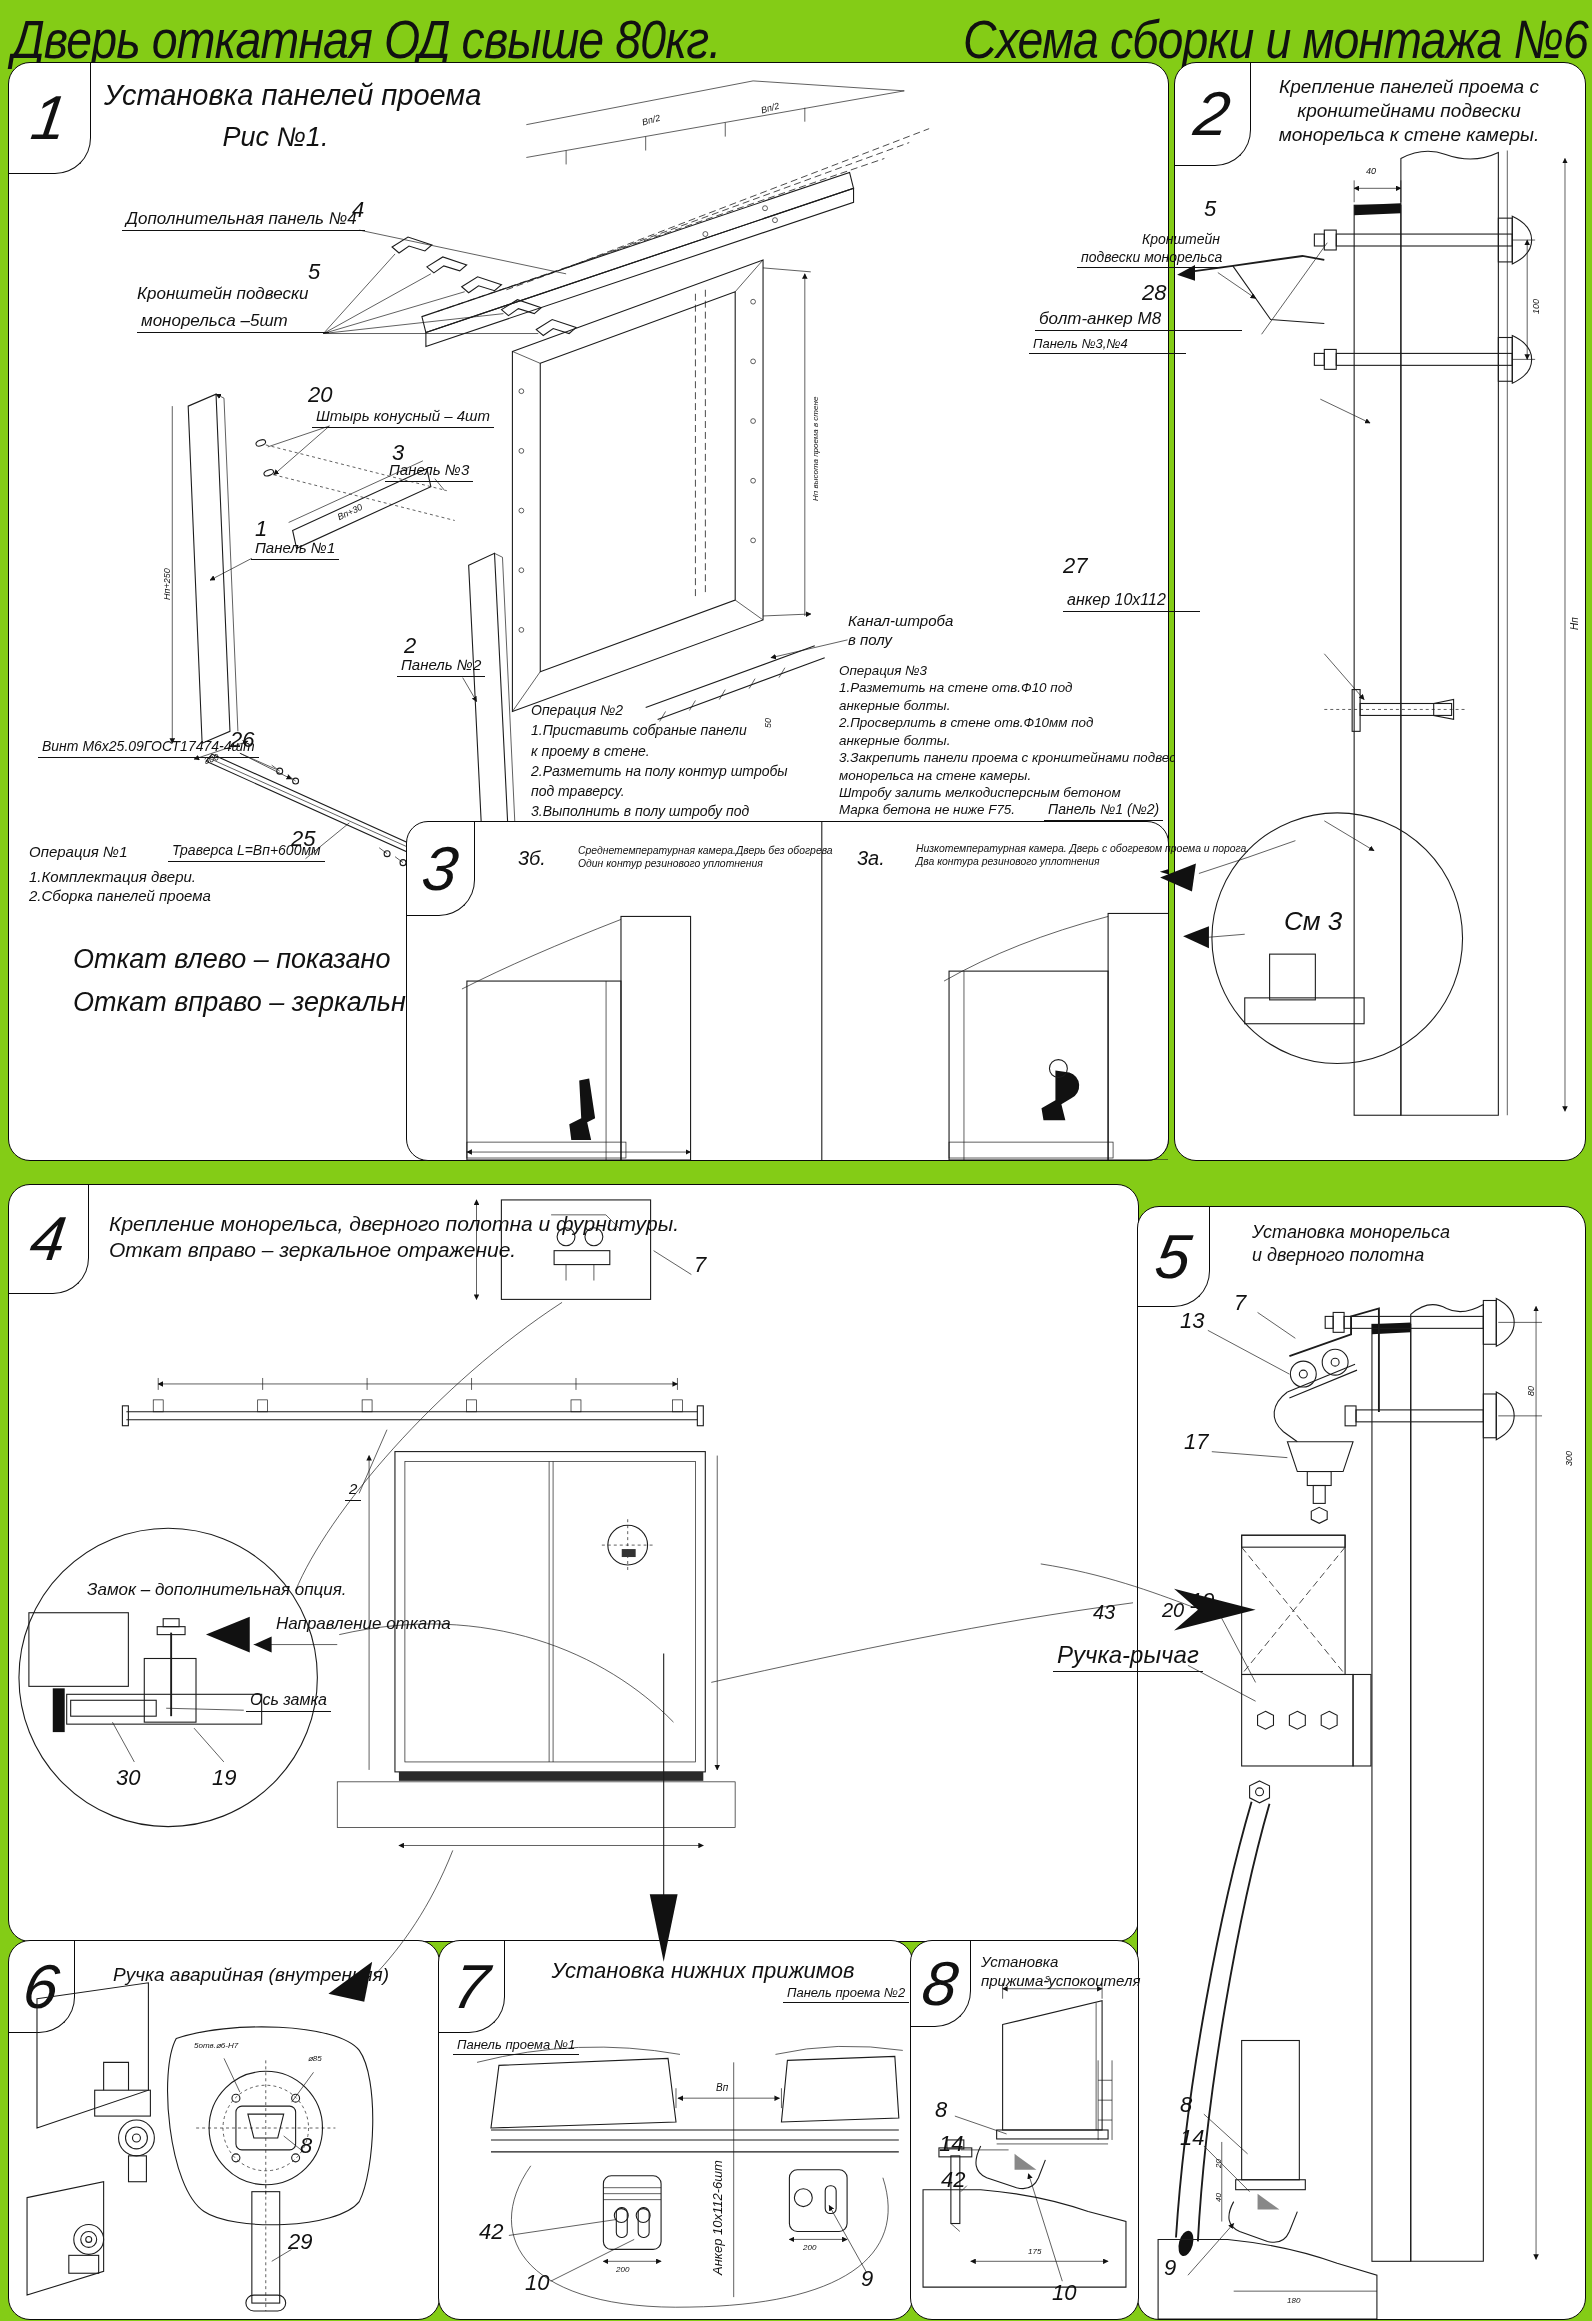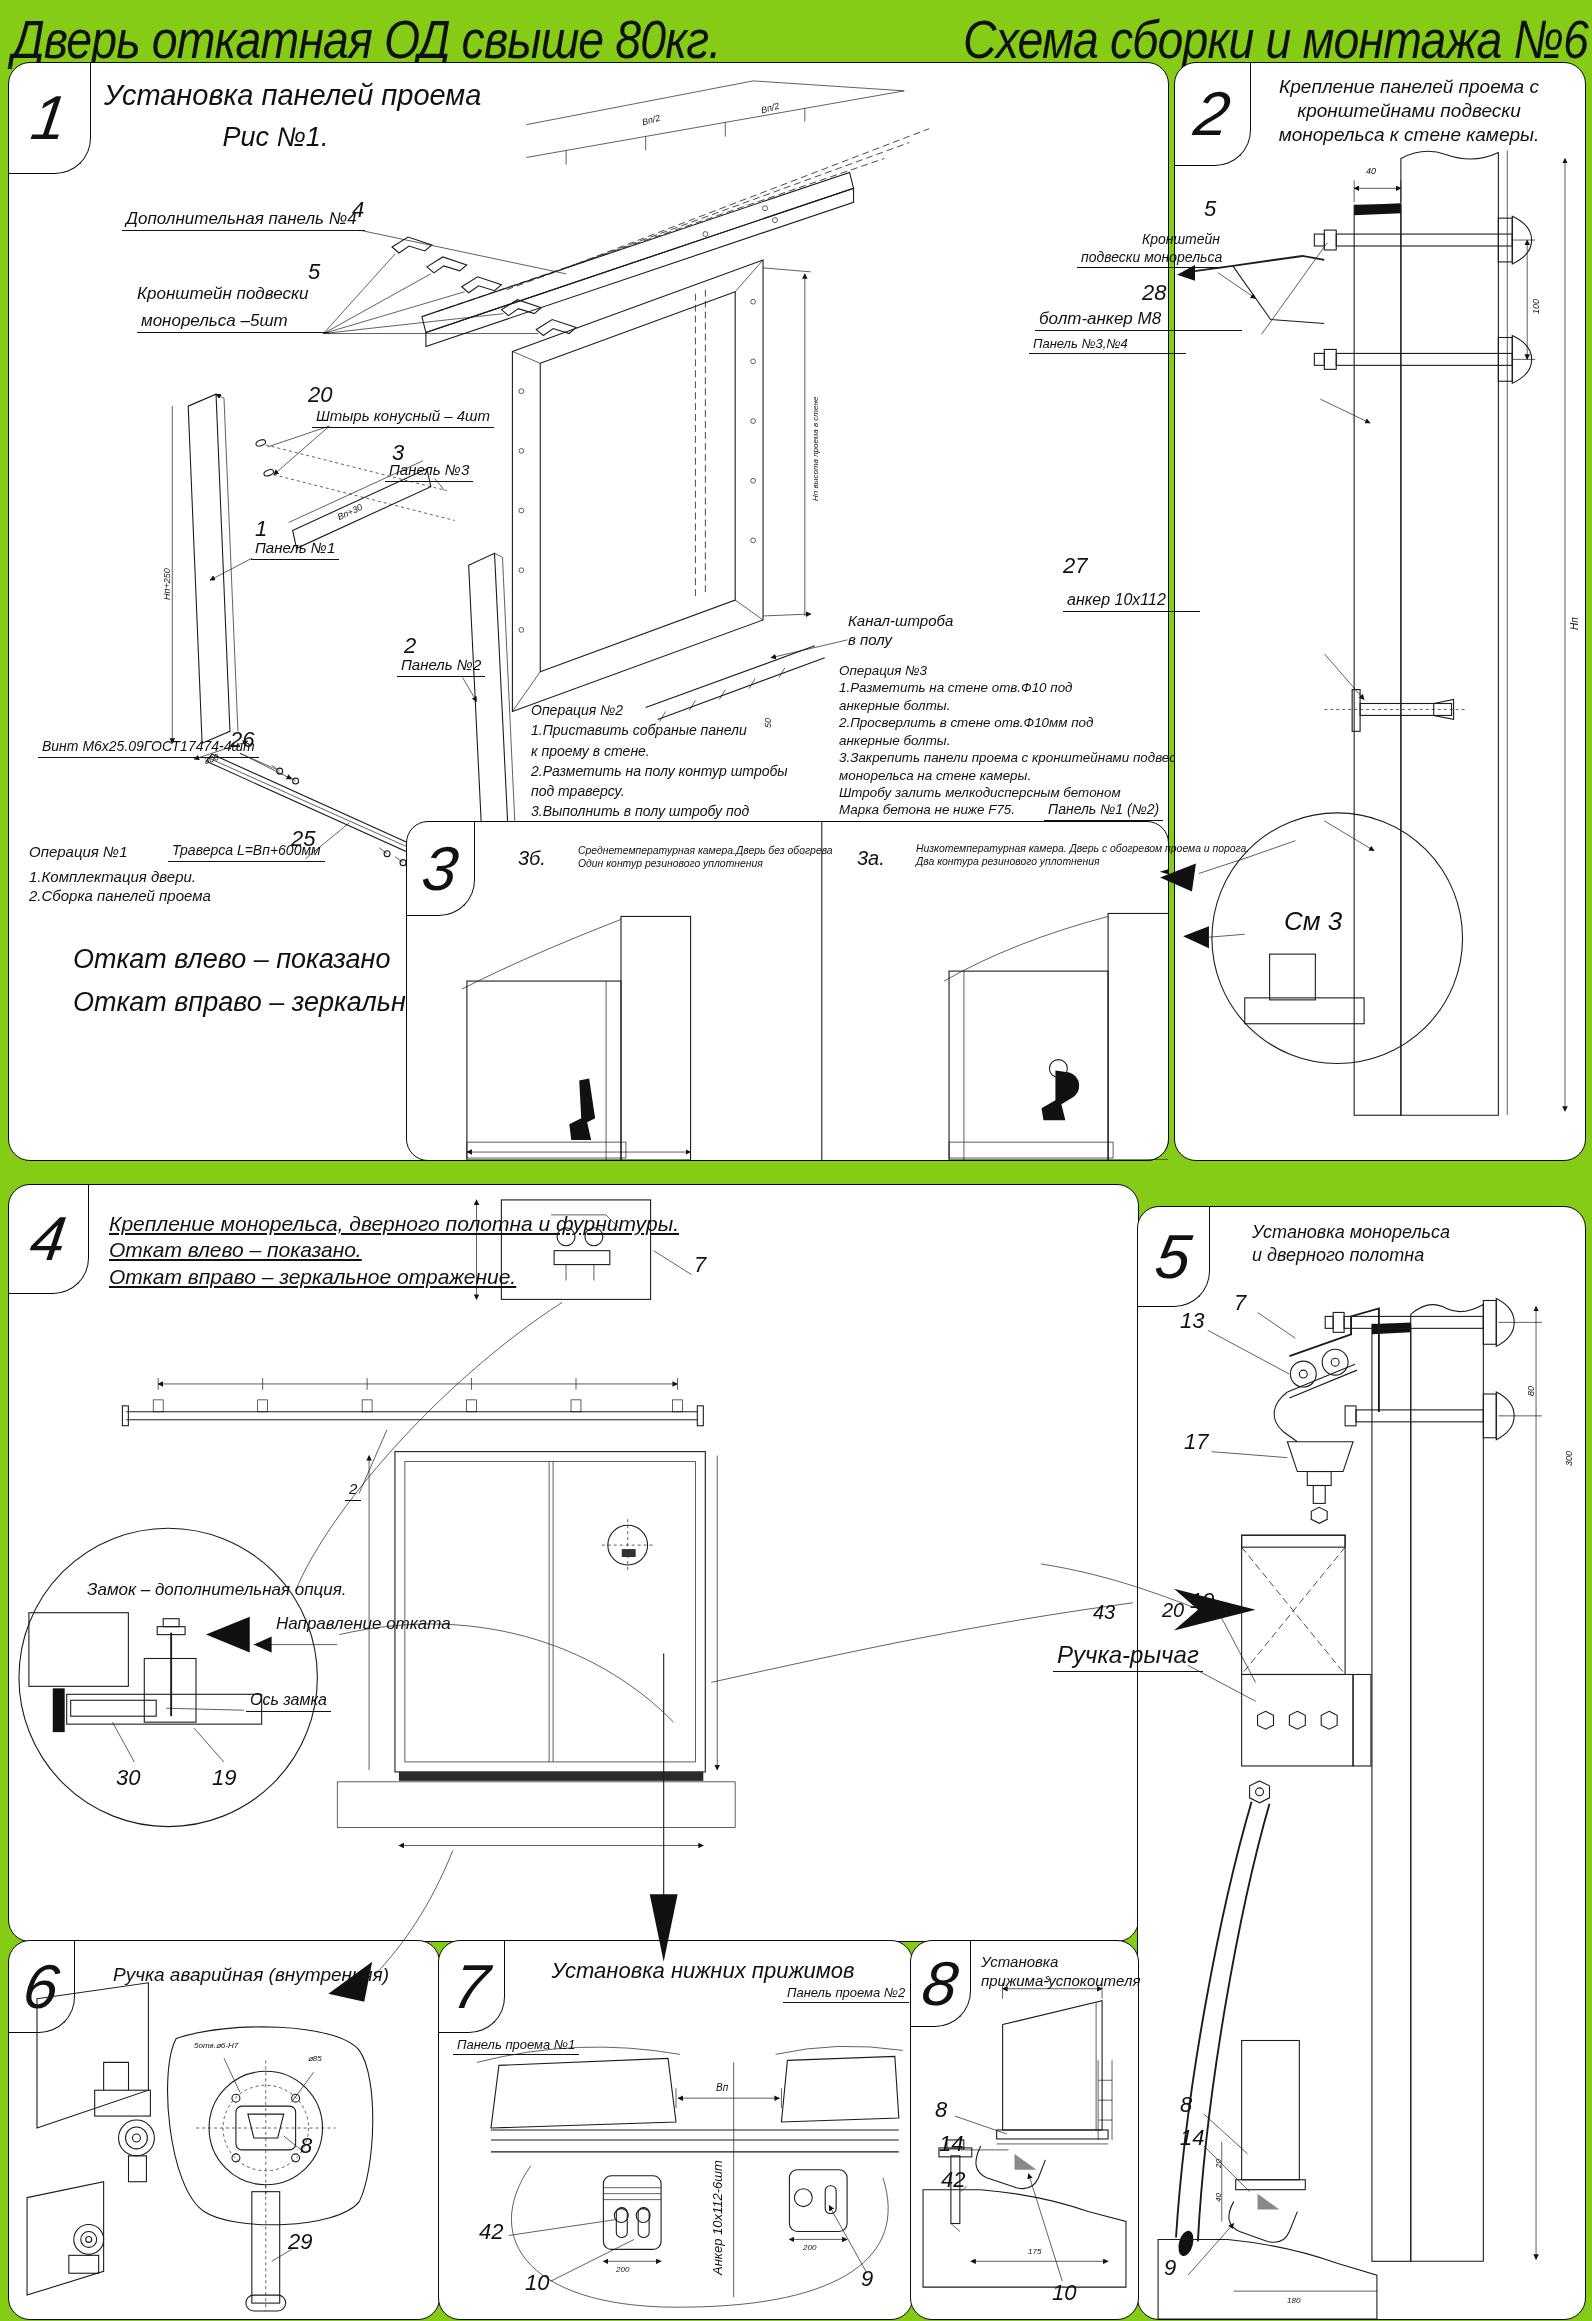"Крепление монорельса, дверного полотна и" div.t { text-decoration: underline -> none }
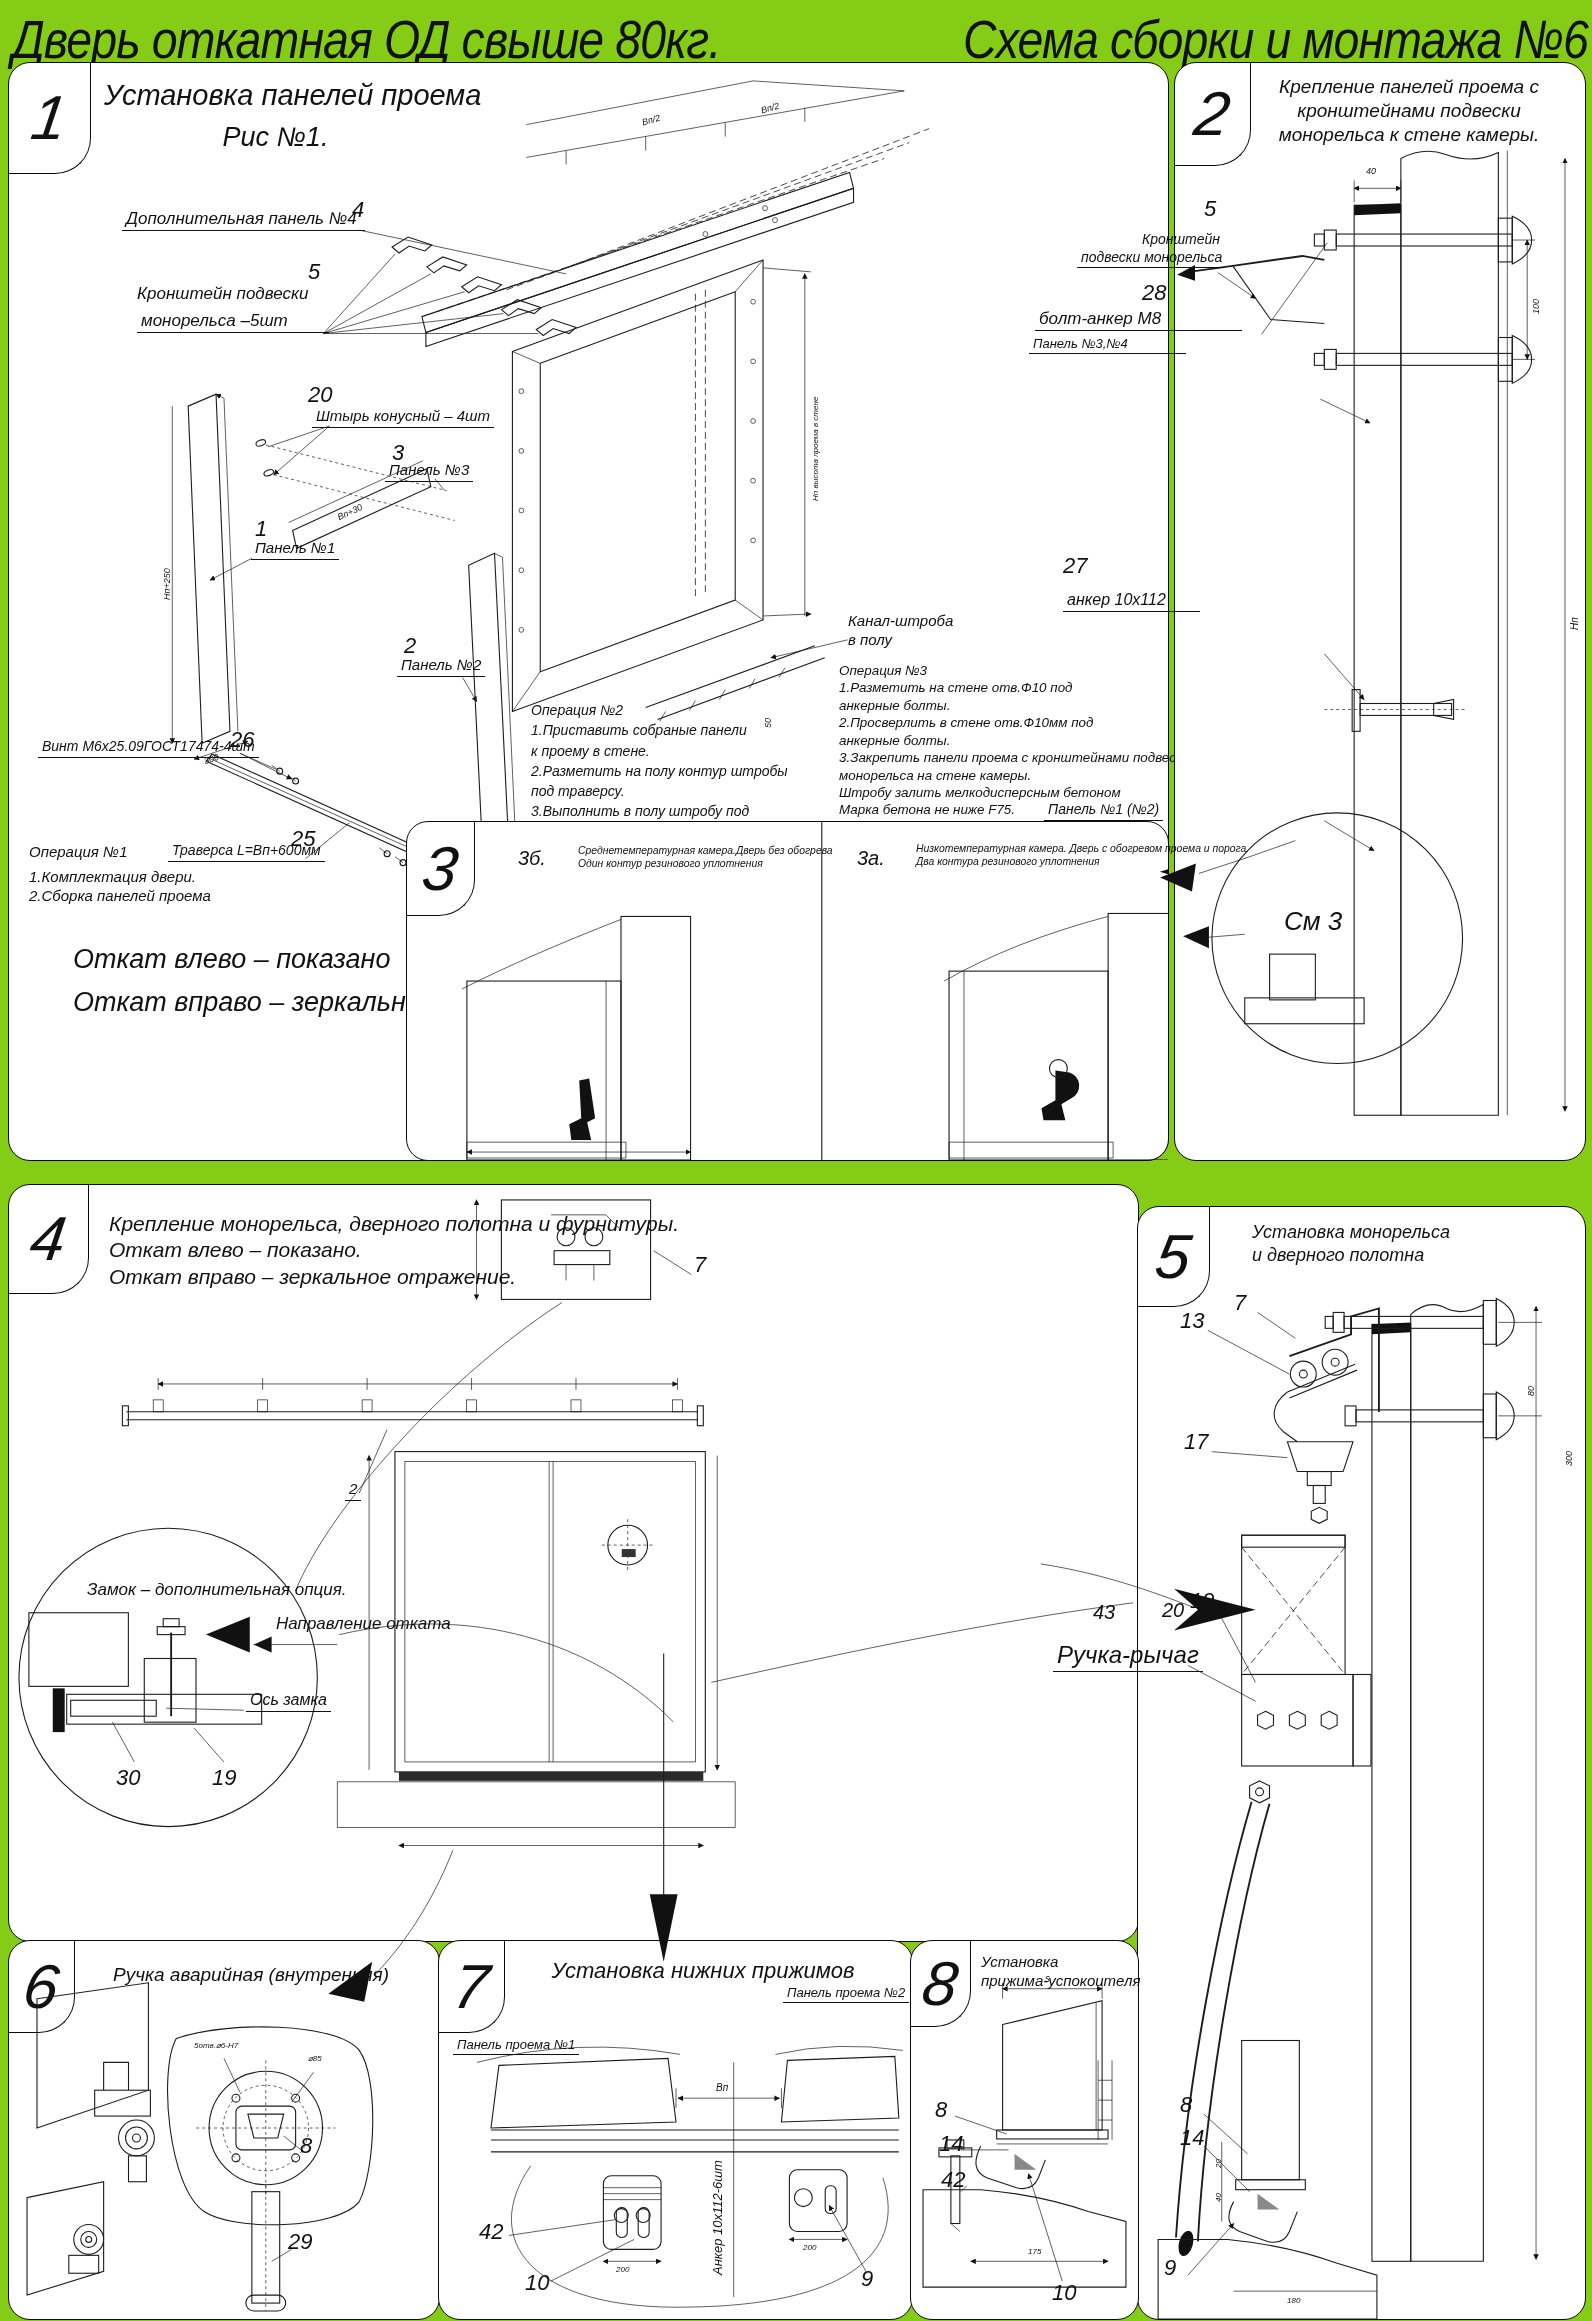"Откат влево – показано." div { html: <div>Откат влево – показано.</div> -> none }
